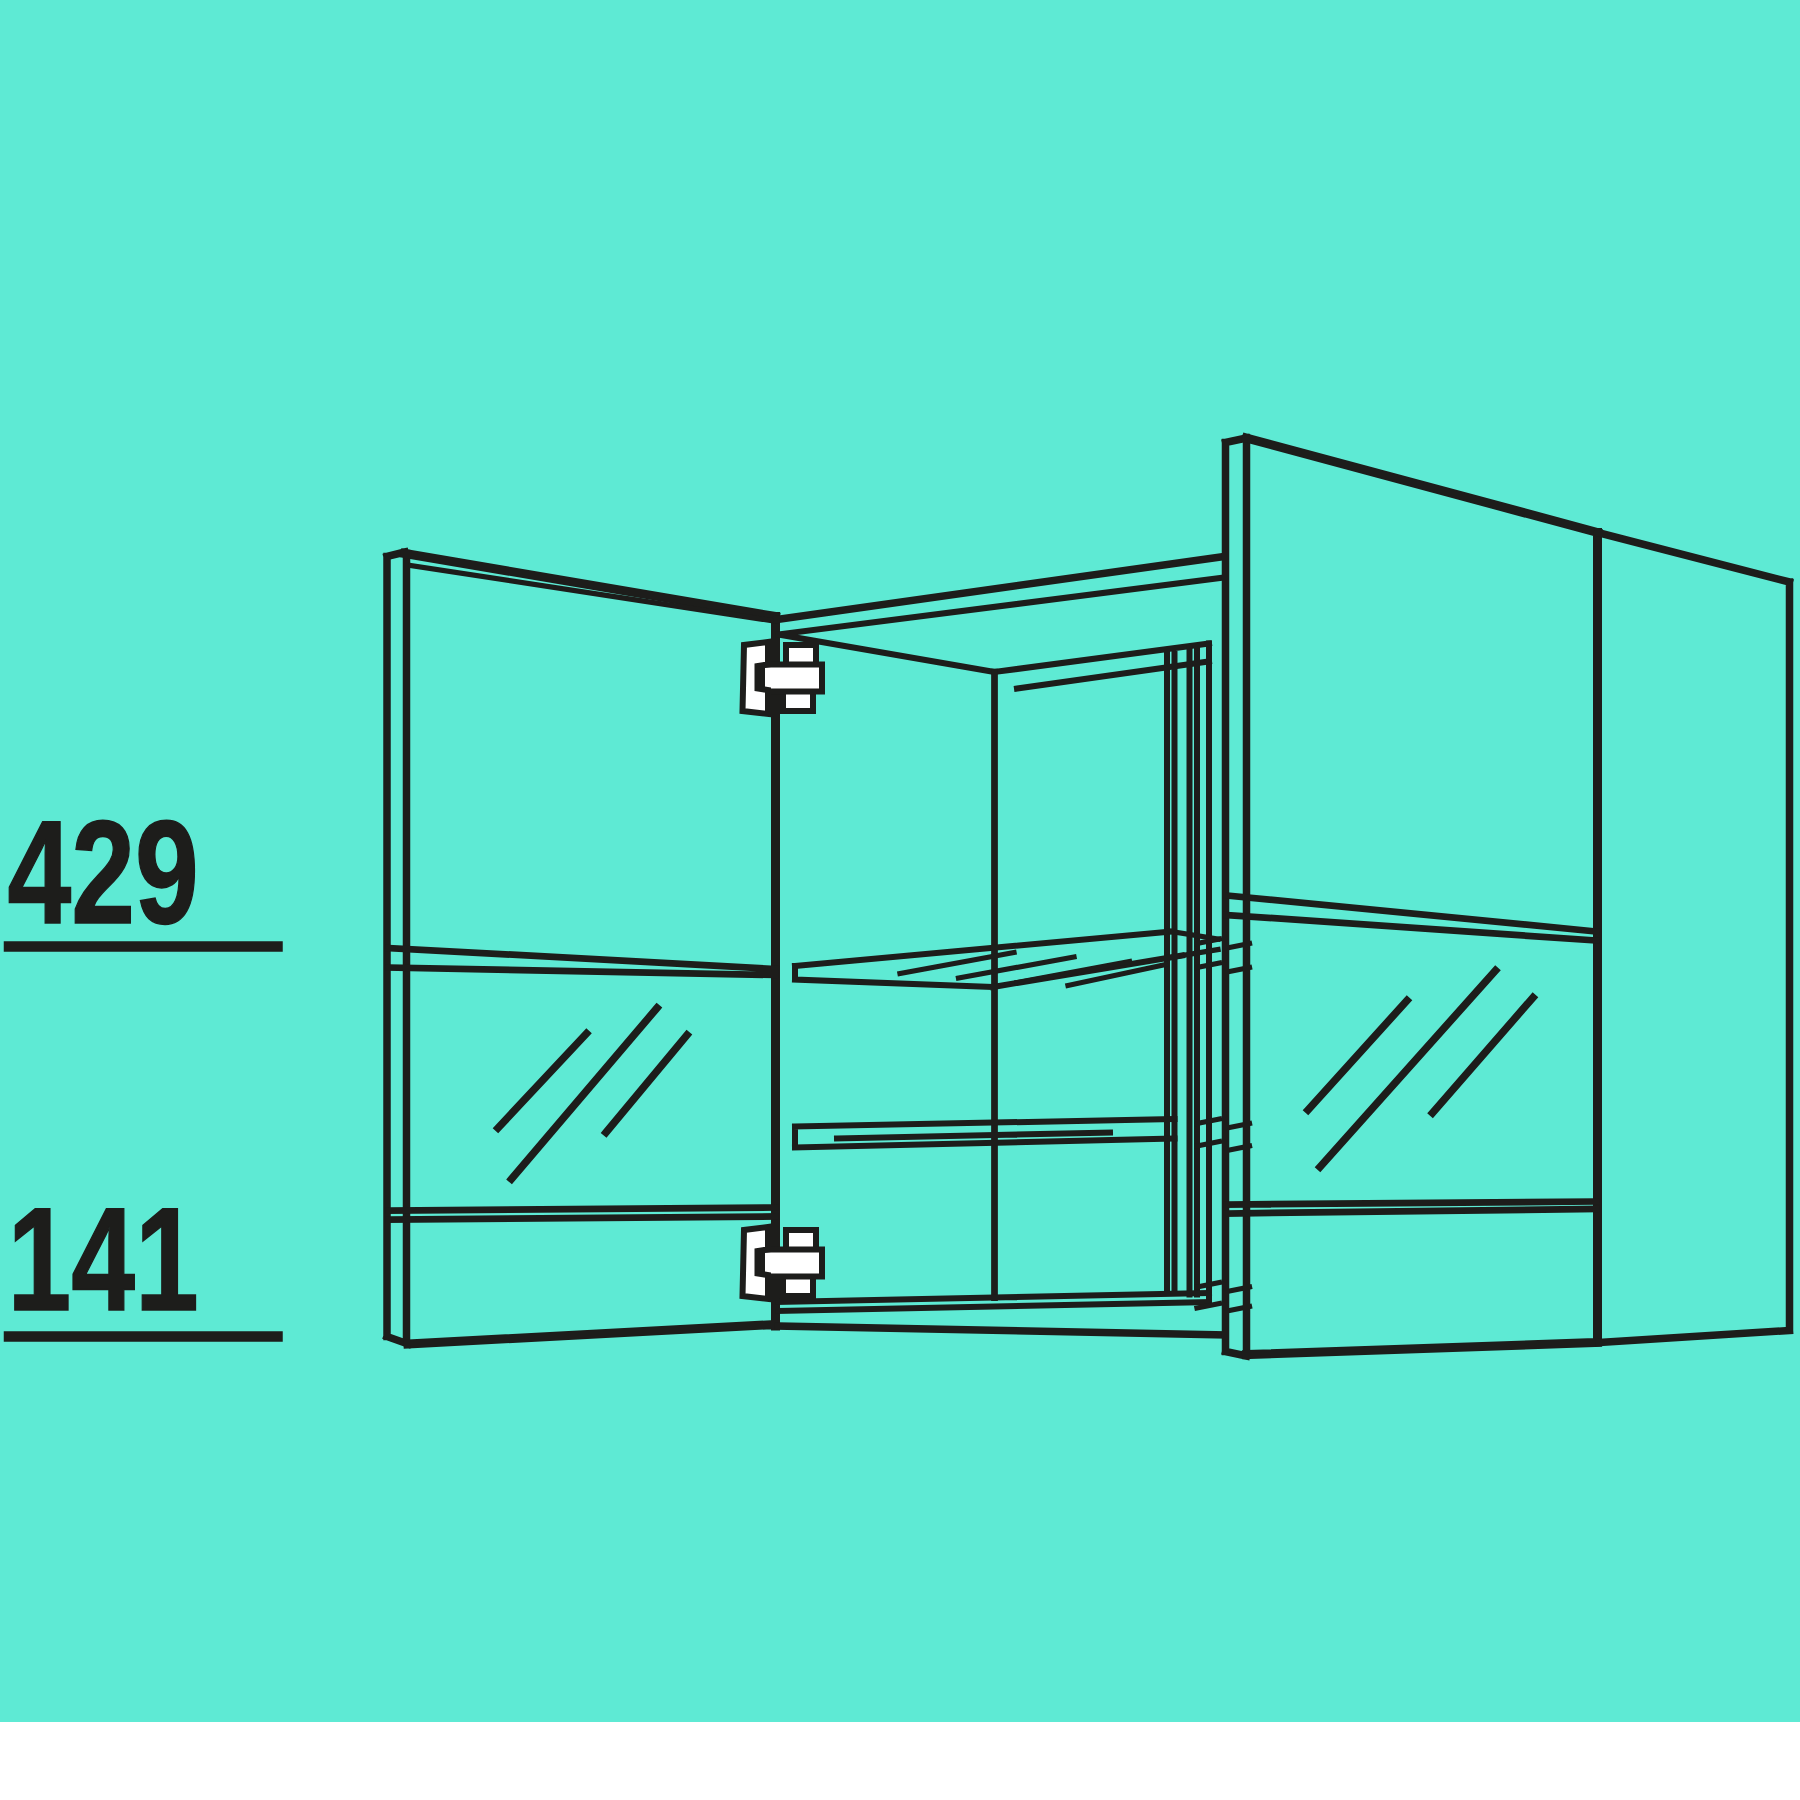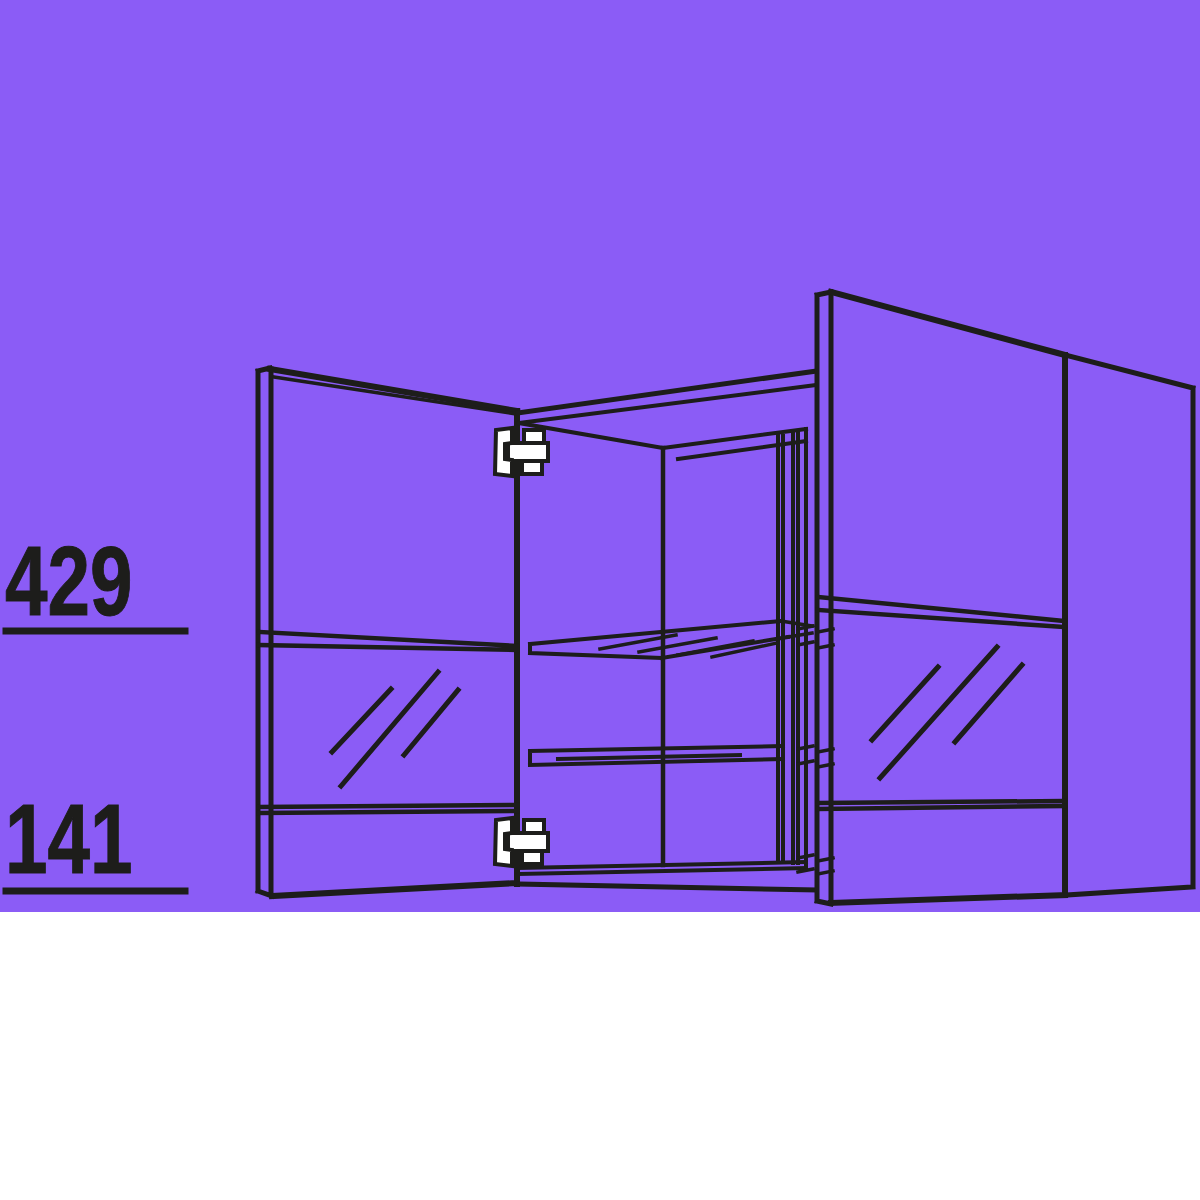"429" .canvas { background: #8b5cf6 -> #5eead4; height: 912px -> 1148px }
